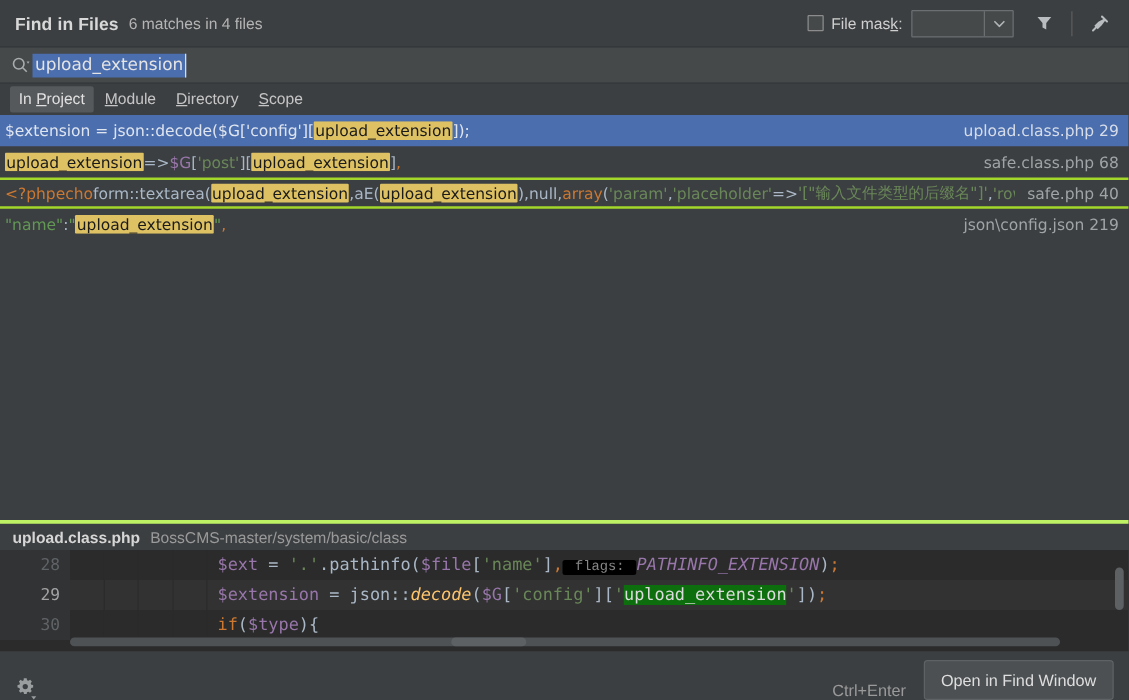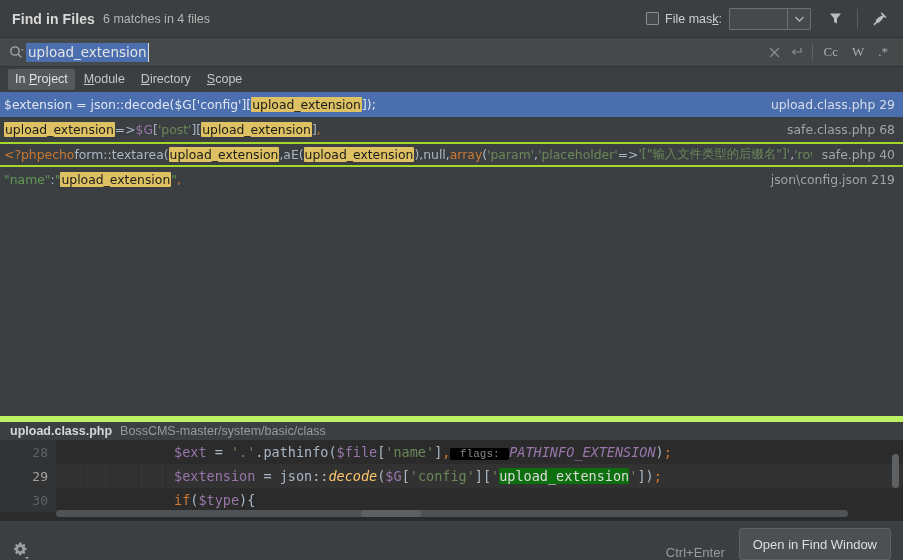"Cc" div.sb-right { html: <div> <div> <svg> <path></path> </svg> </div> <div> <svg> <path></path> <path></path> </svg> </div> <div></div> <span>Cc</span> <span>W</span> <span>.*</span> </div> -> none }
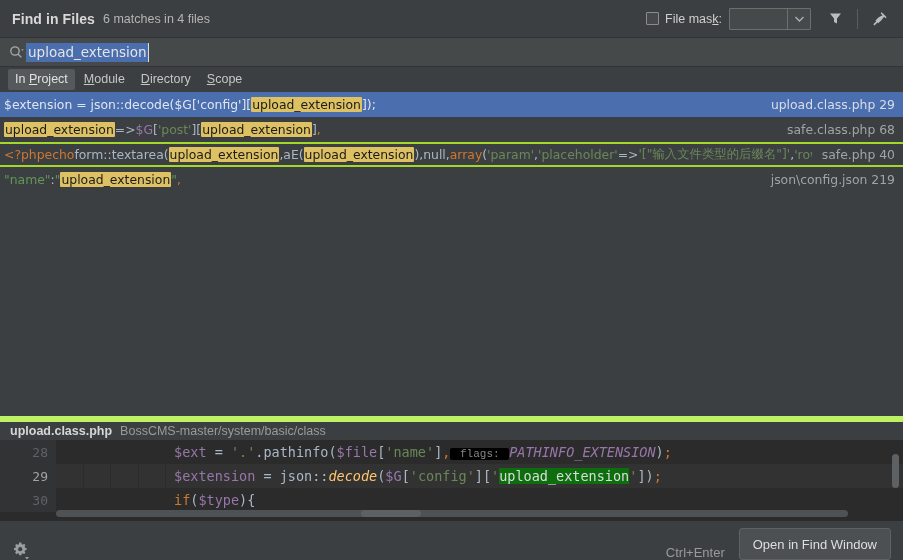"upload.class.php" .preview-head { border-top: 6px solid #bef264 -> 3px solid #bef264 }
